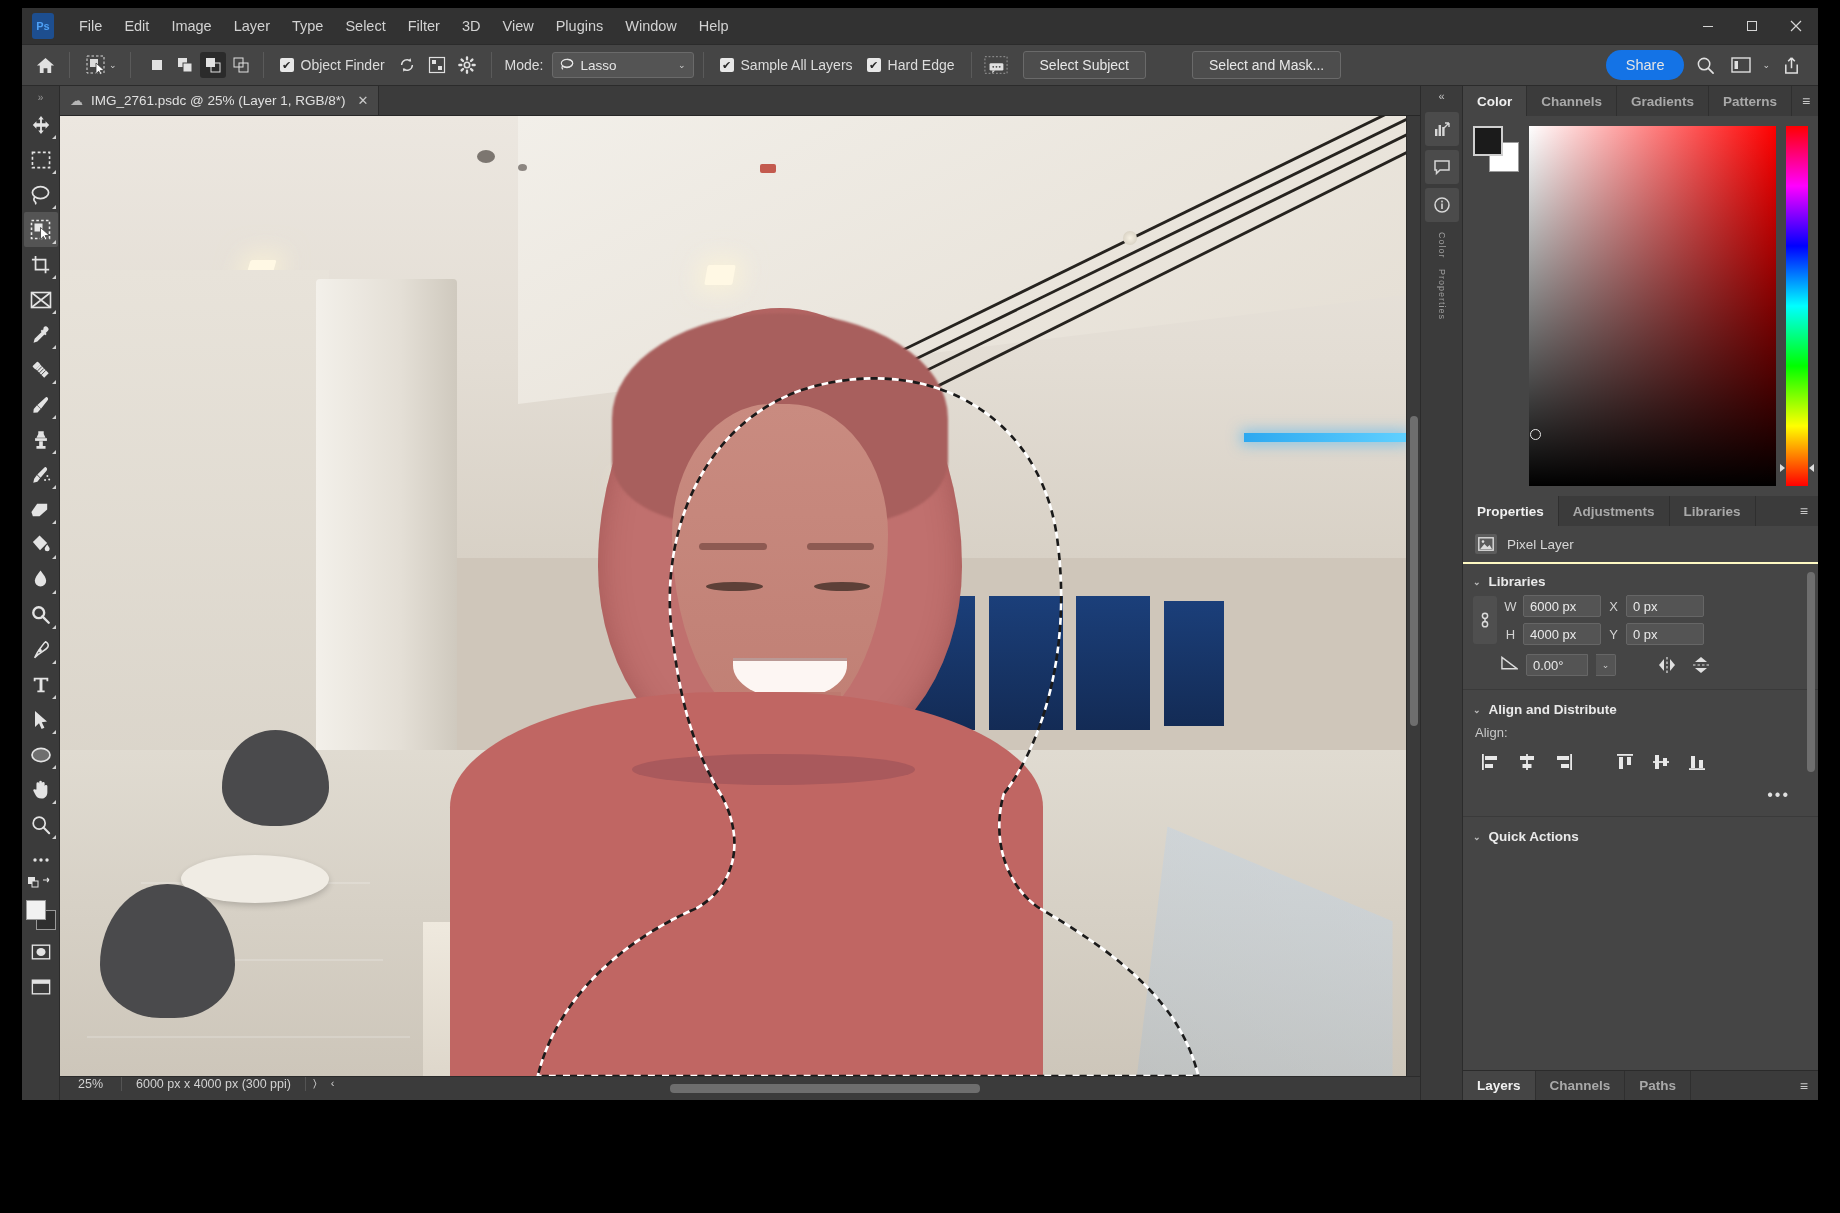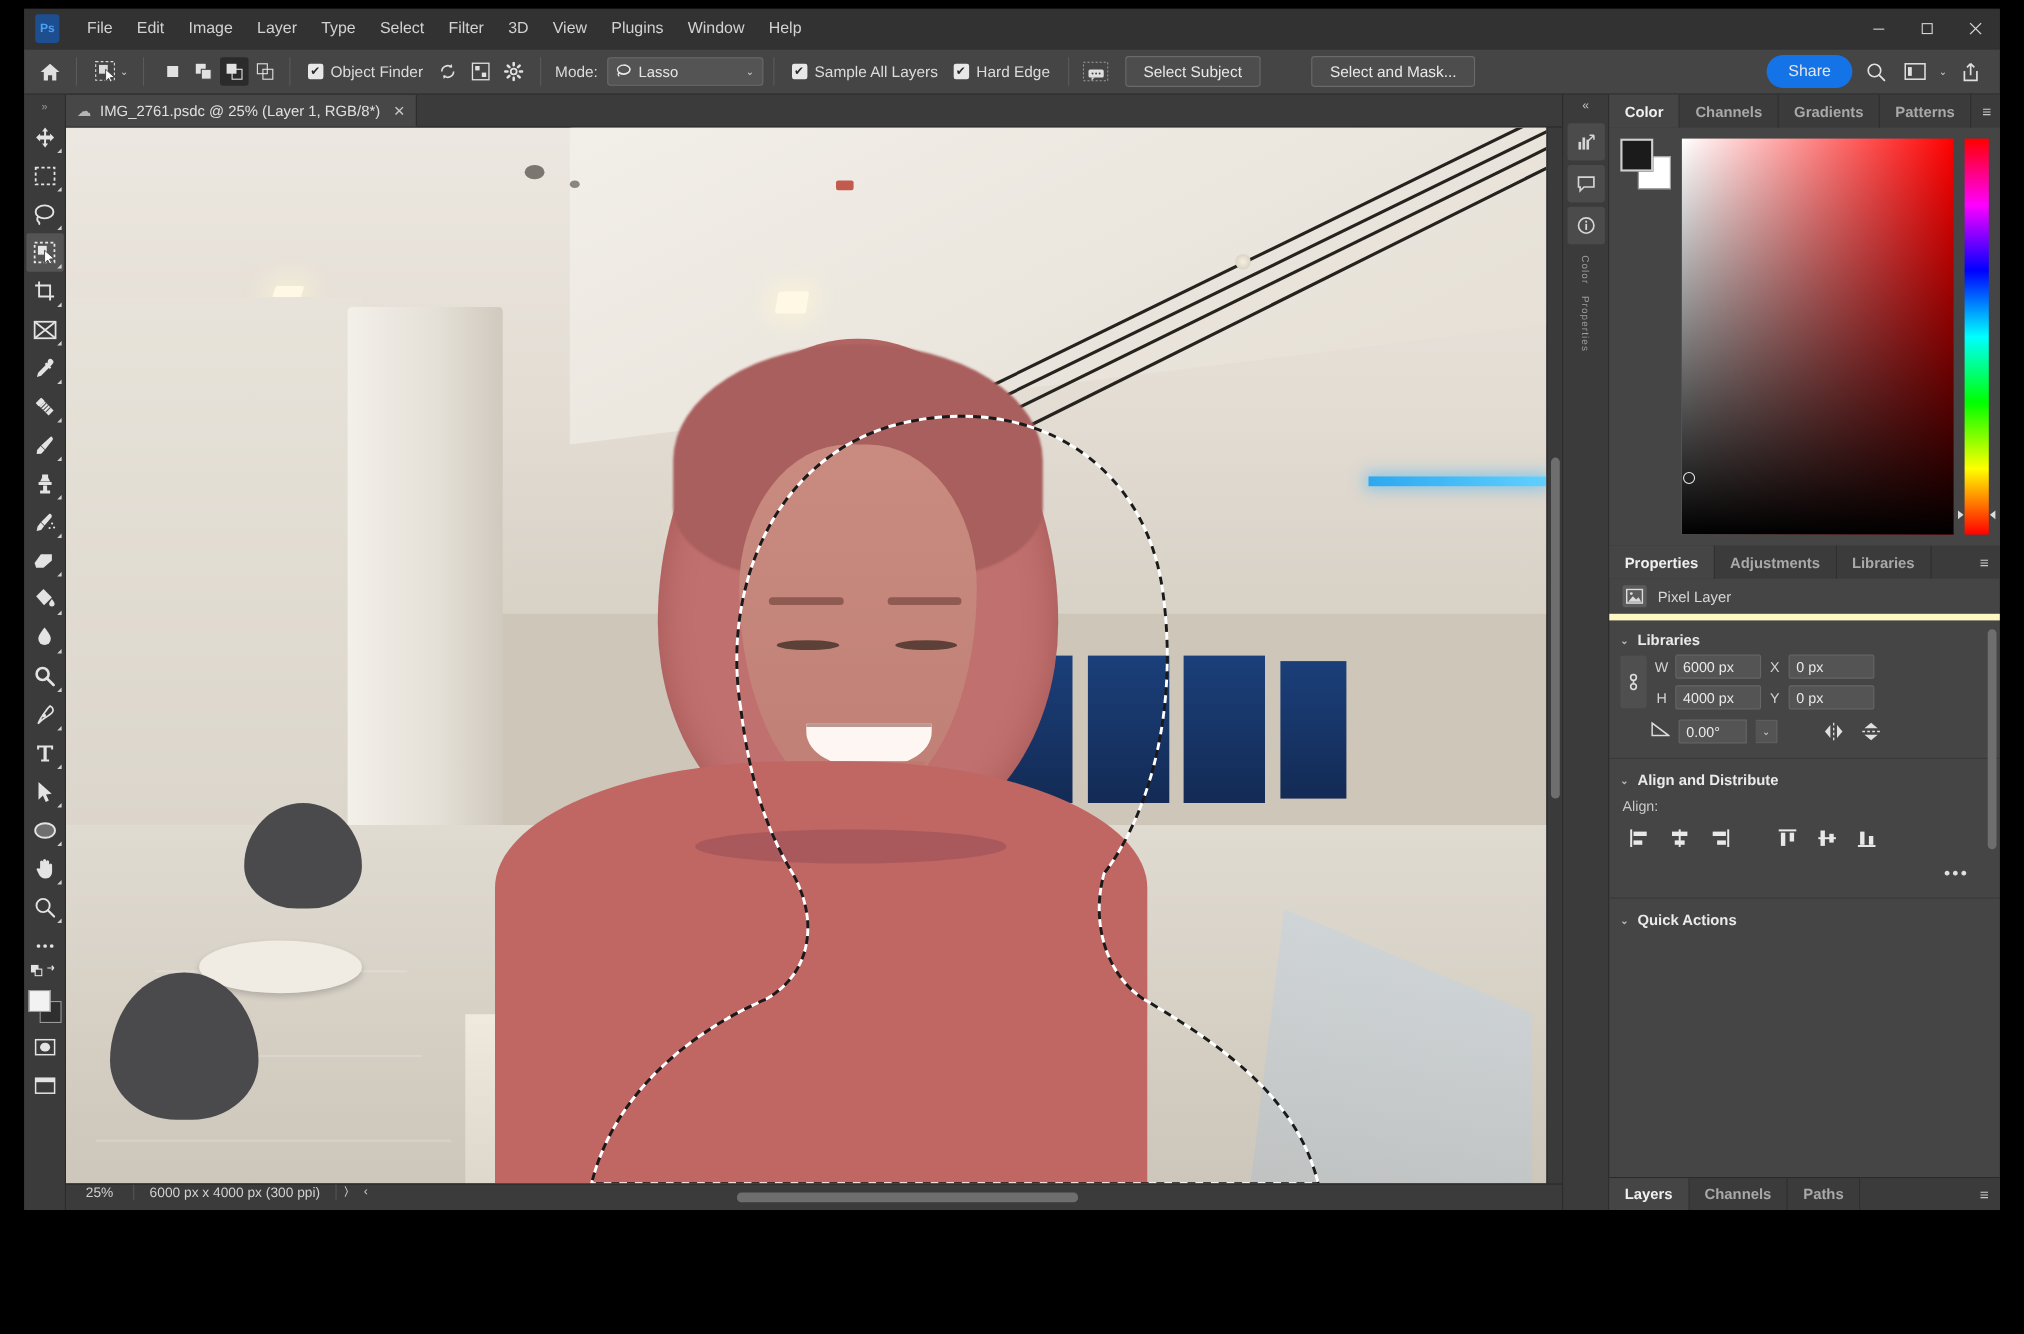"Pixel Layer" .prop-head { border-bottom: 6px solid #fef9c3 -> 2px solid #fef9c3 }
